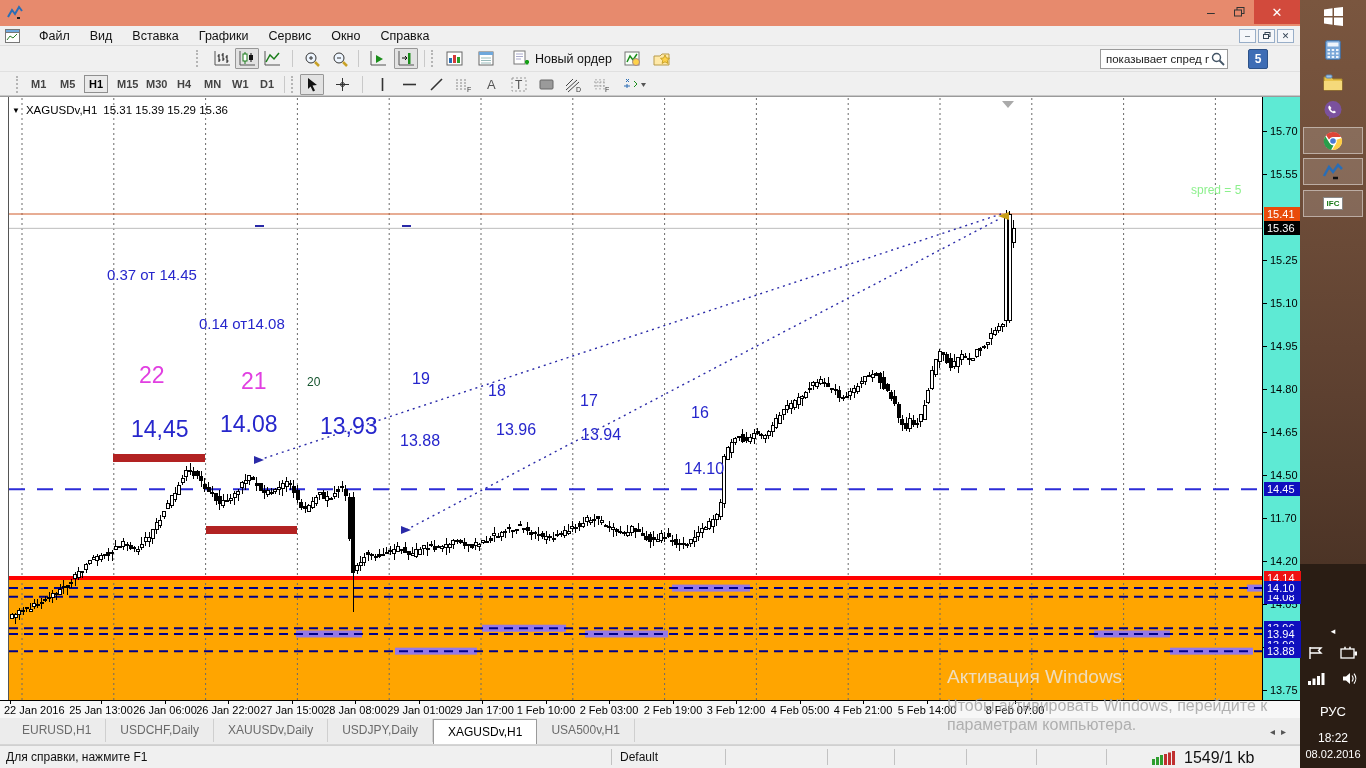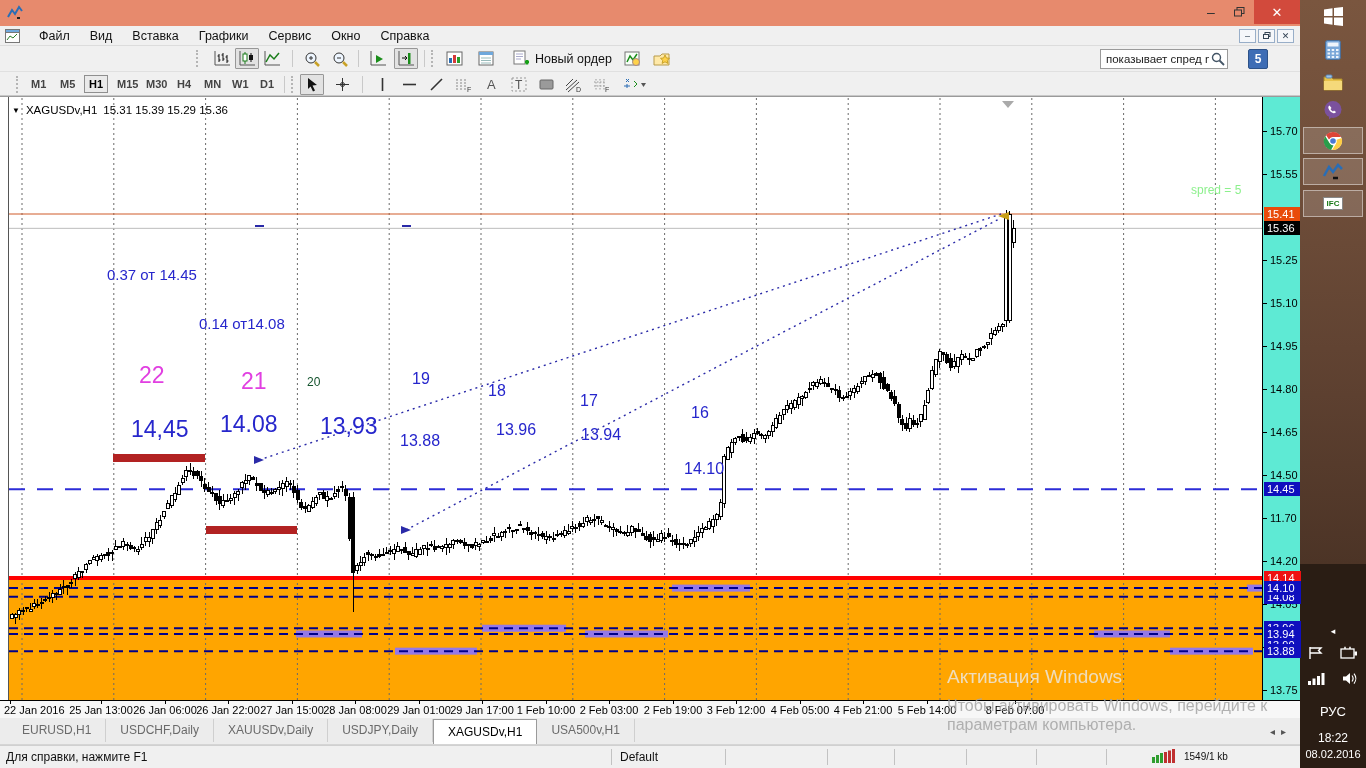"1549/1 kb" #conn-text { font-size: 10px -> 16px }
